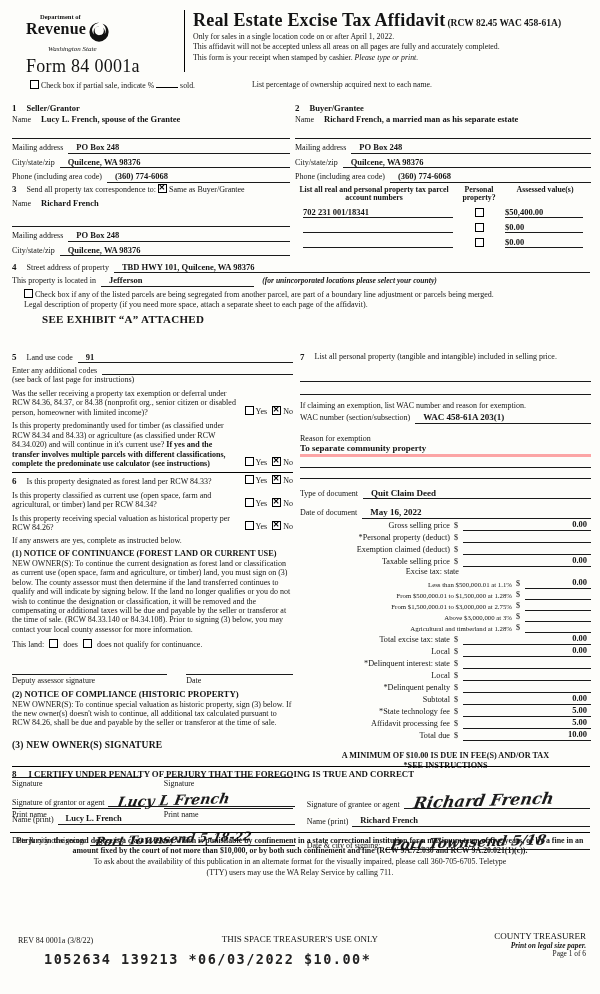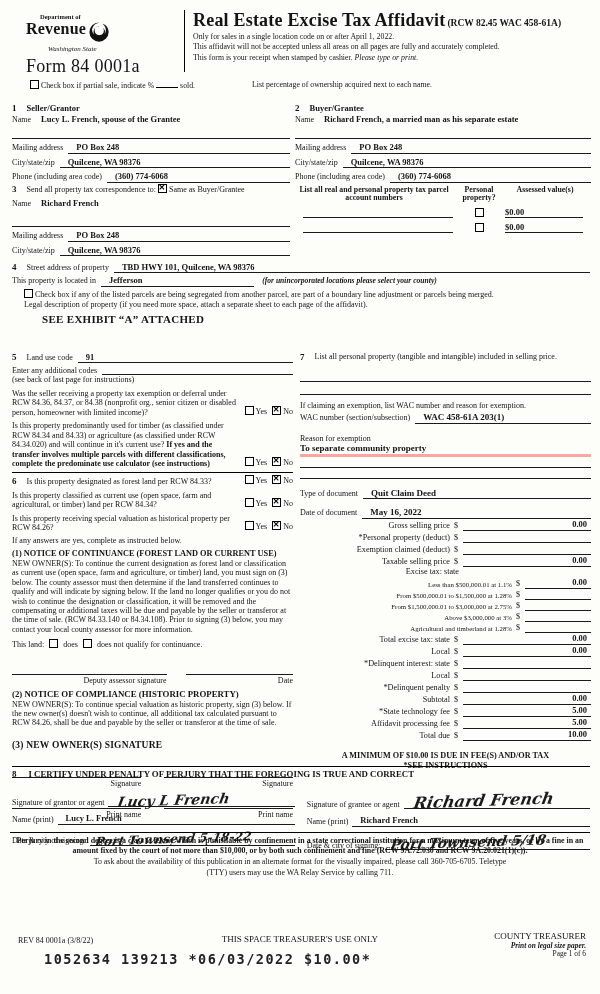"702 231 001/18341" div.prow { html: none -> <div> <div>702 231 001/18341</div> <div><span></span></div> <div>$50,400.00</div> </div> }
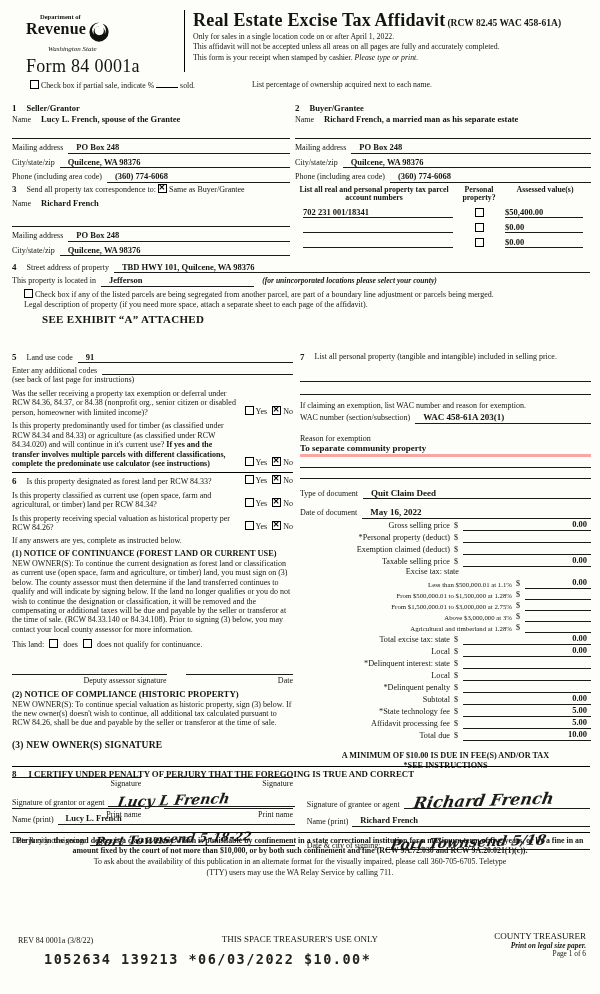"Deputy assessor signature" .sigpair { text-align: right -> none }
